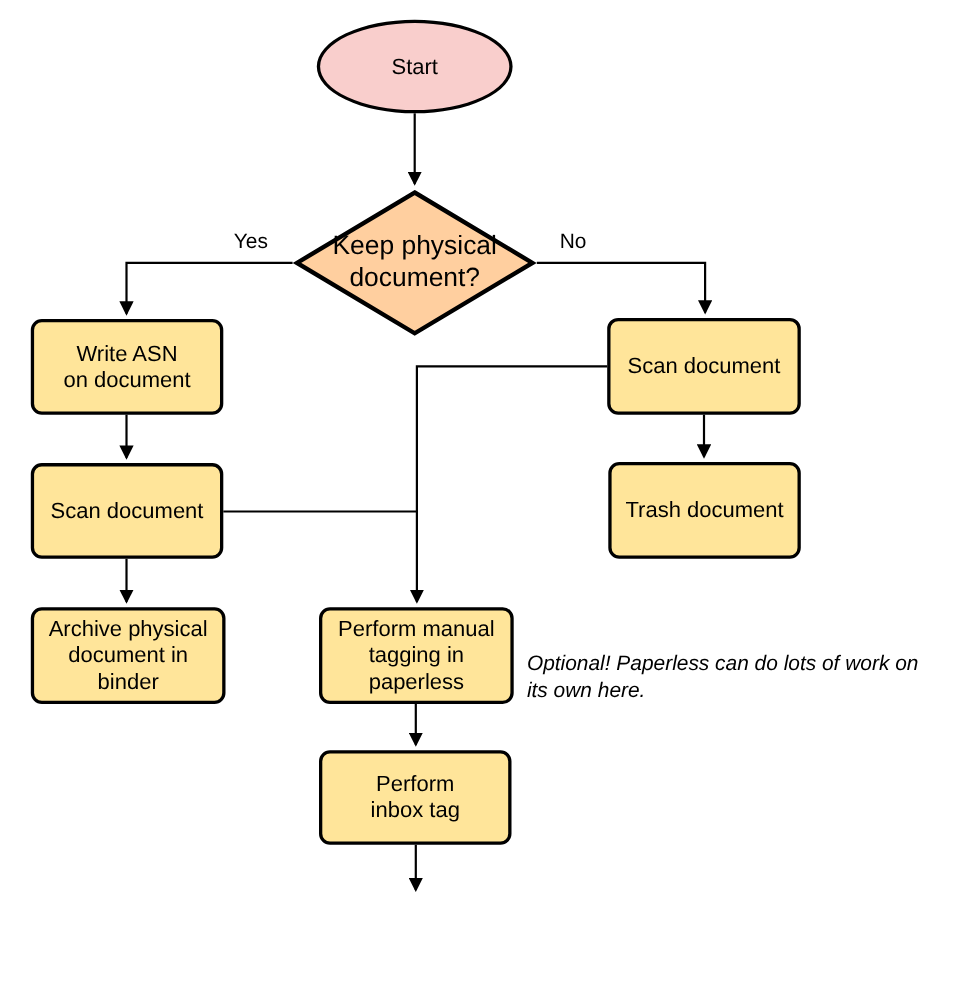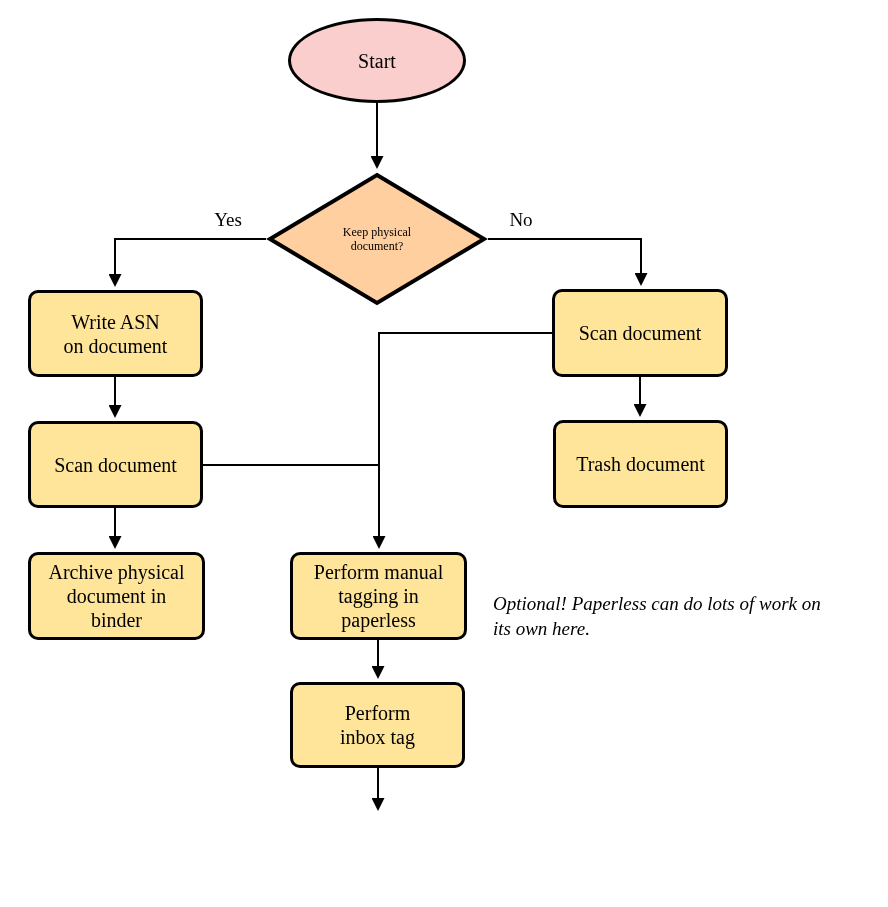"Start" #canvas { font-family: Liberation Serif, serif -> Liberation Sans, sans-serif }
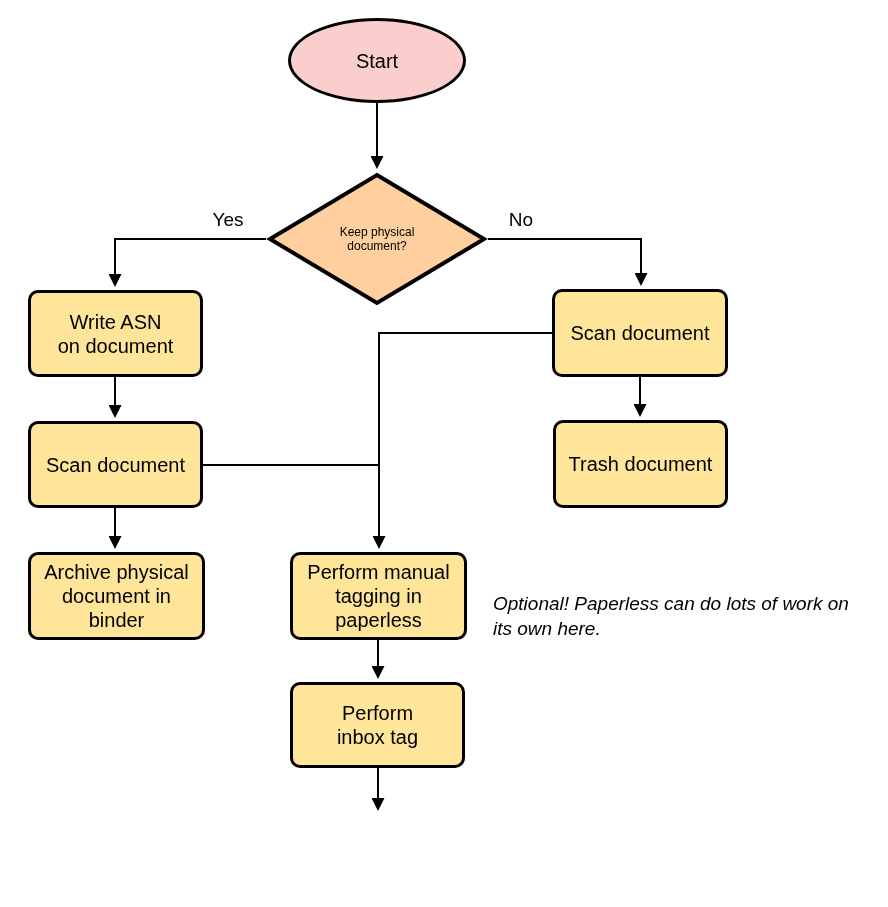"Keep physical" .dlabel { font-size: 12px -> 24px }
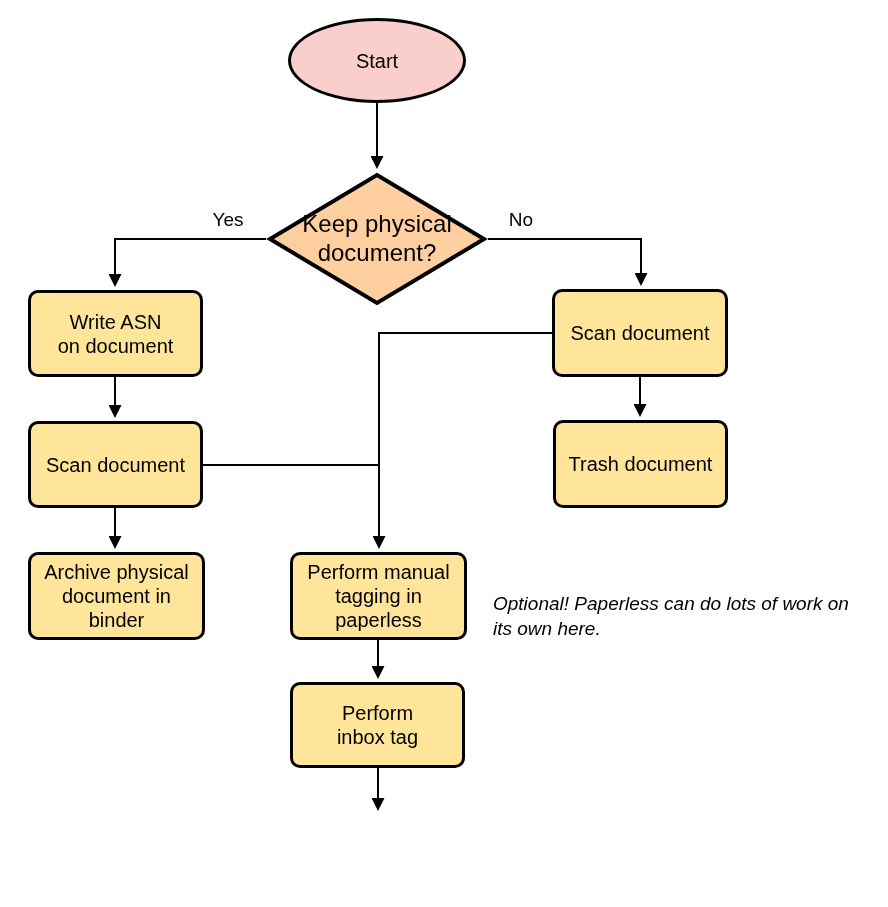"Optional! Paperless can do lots" #annotation { margin-left: 14px -> none }
